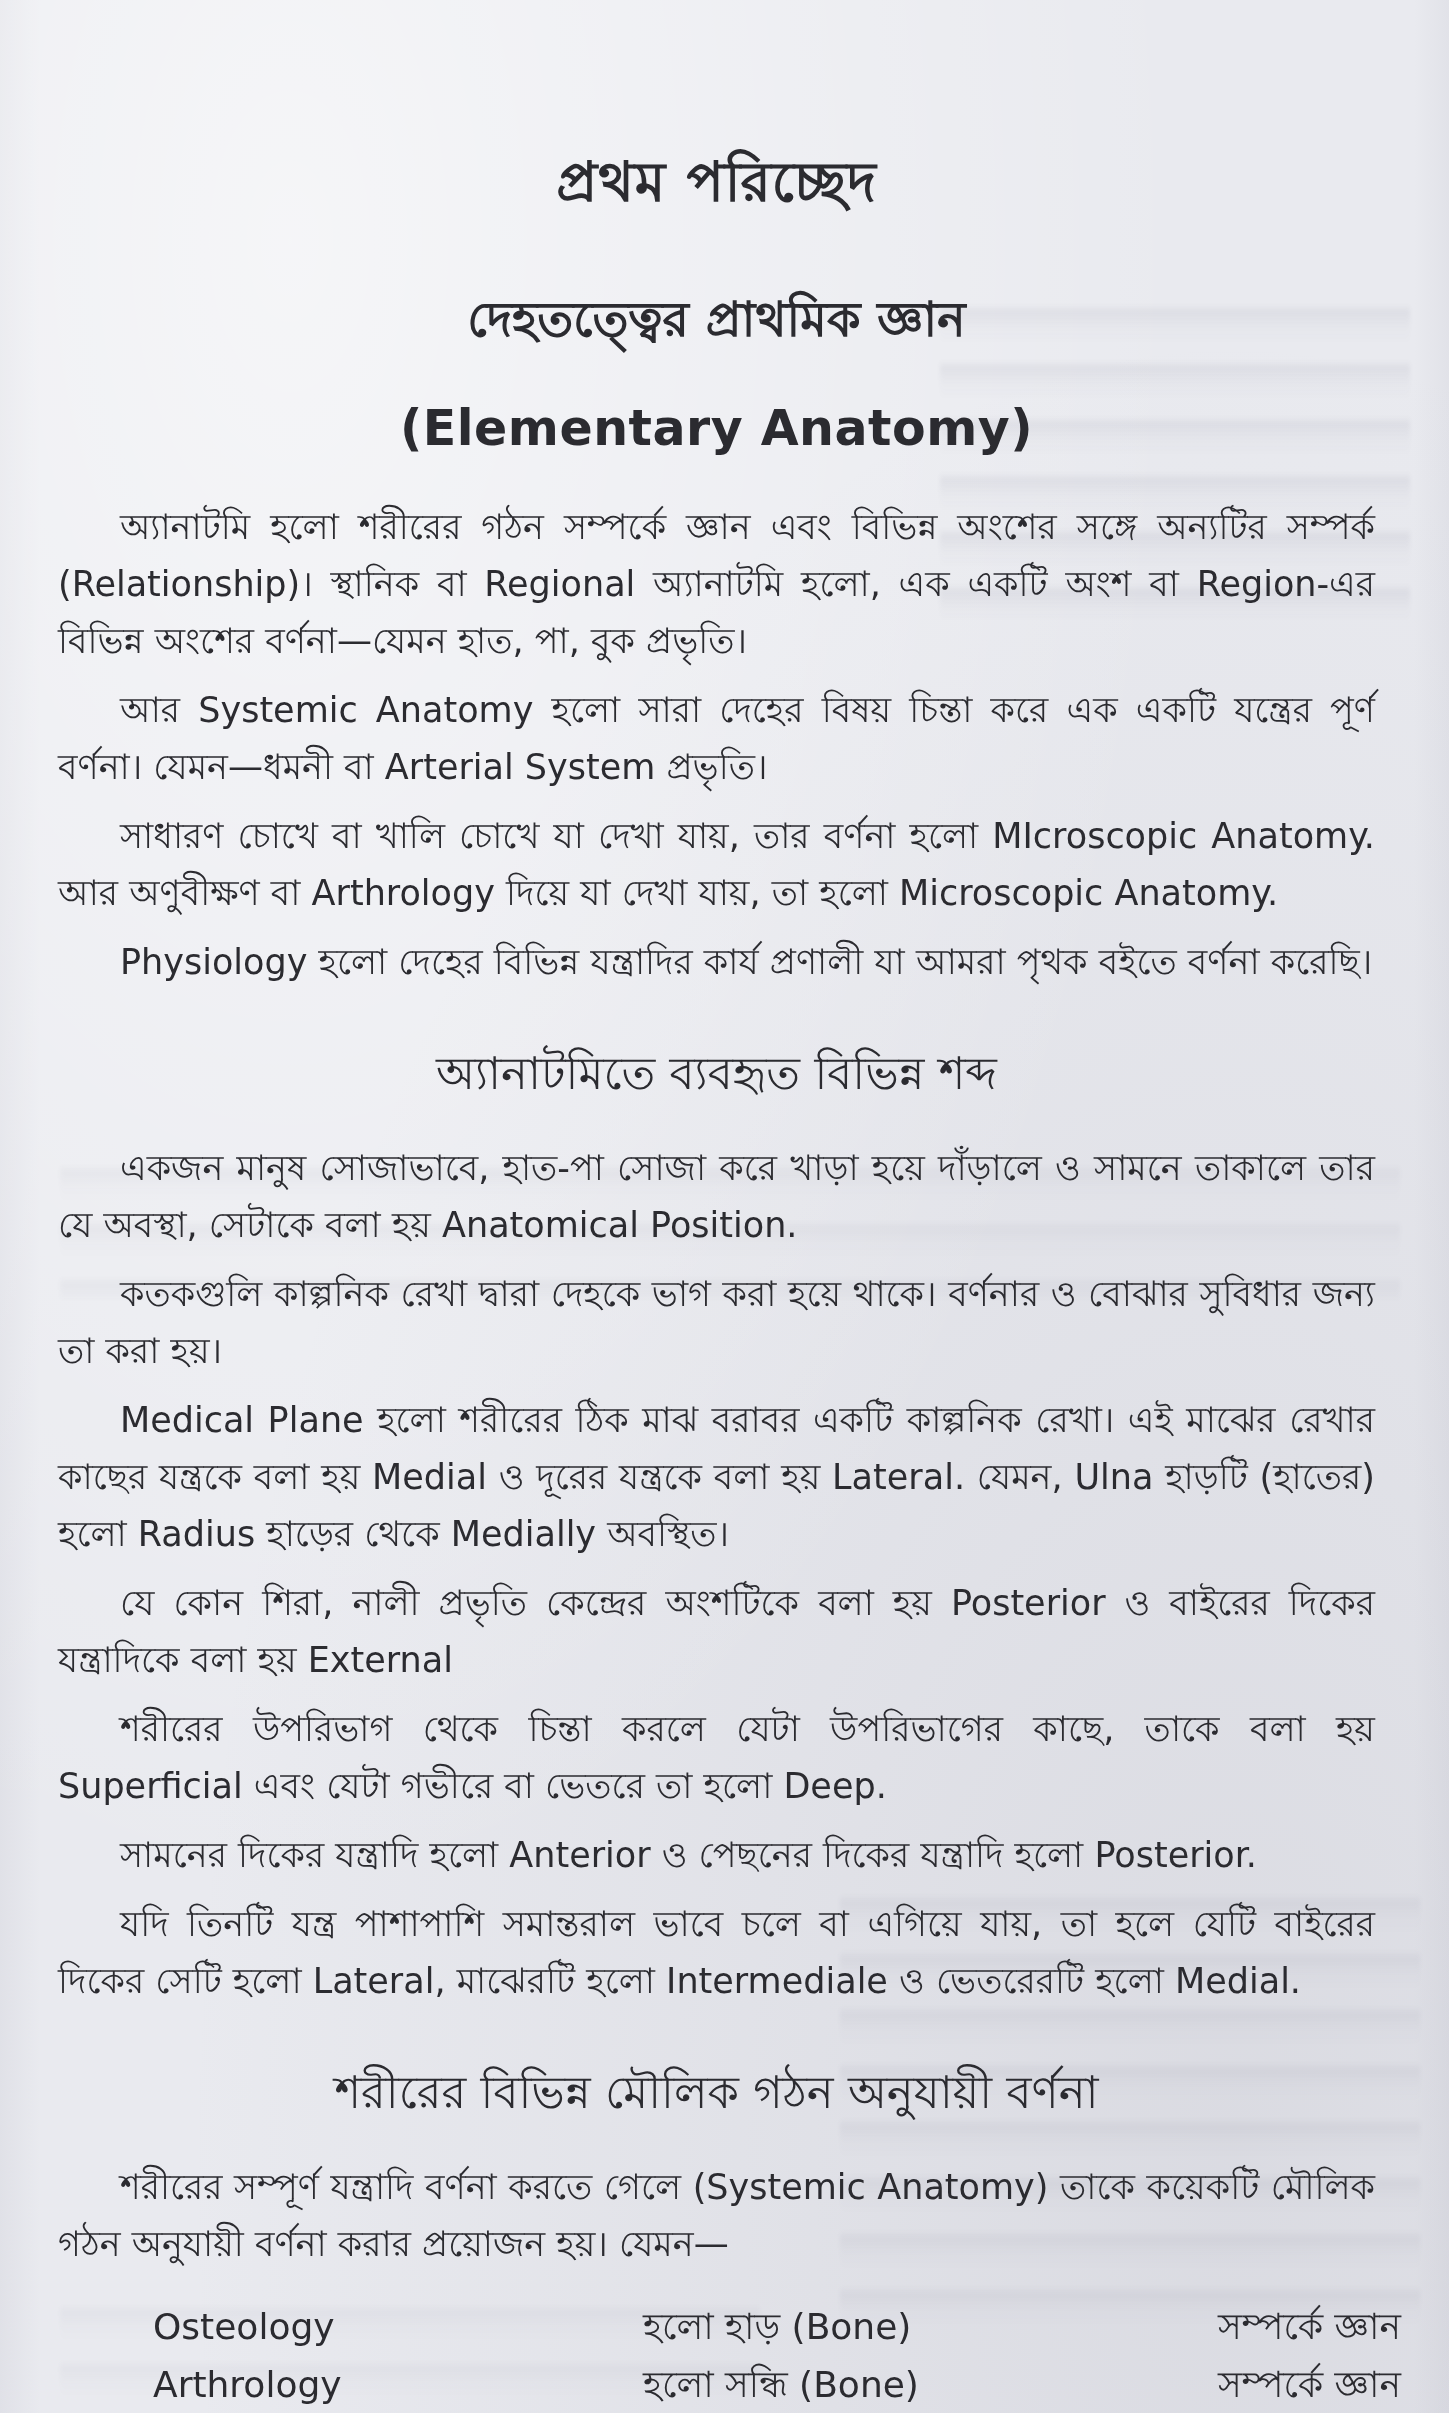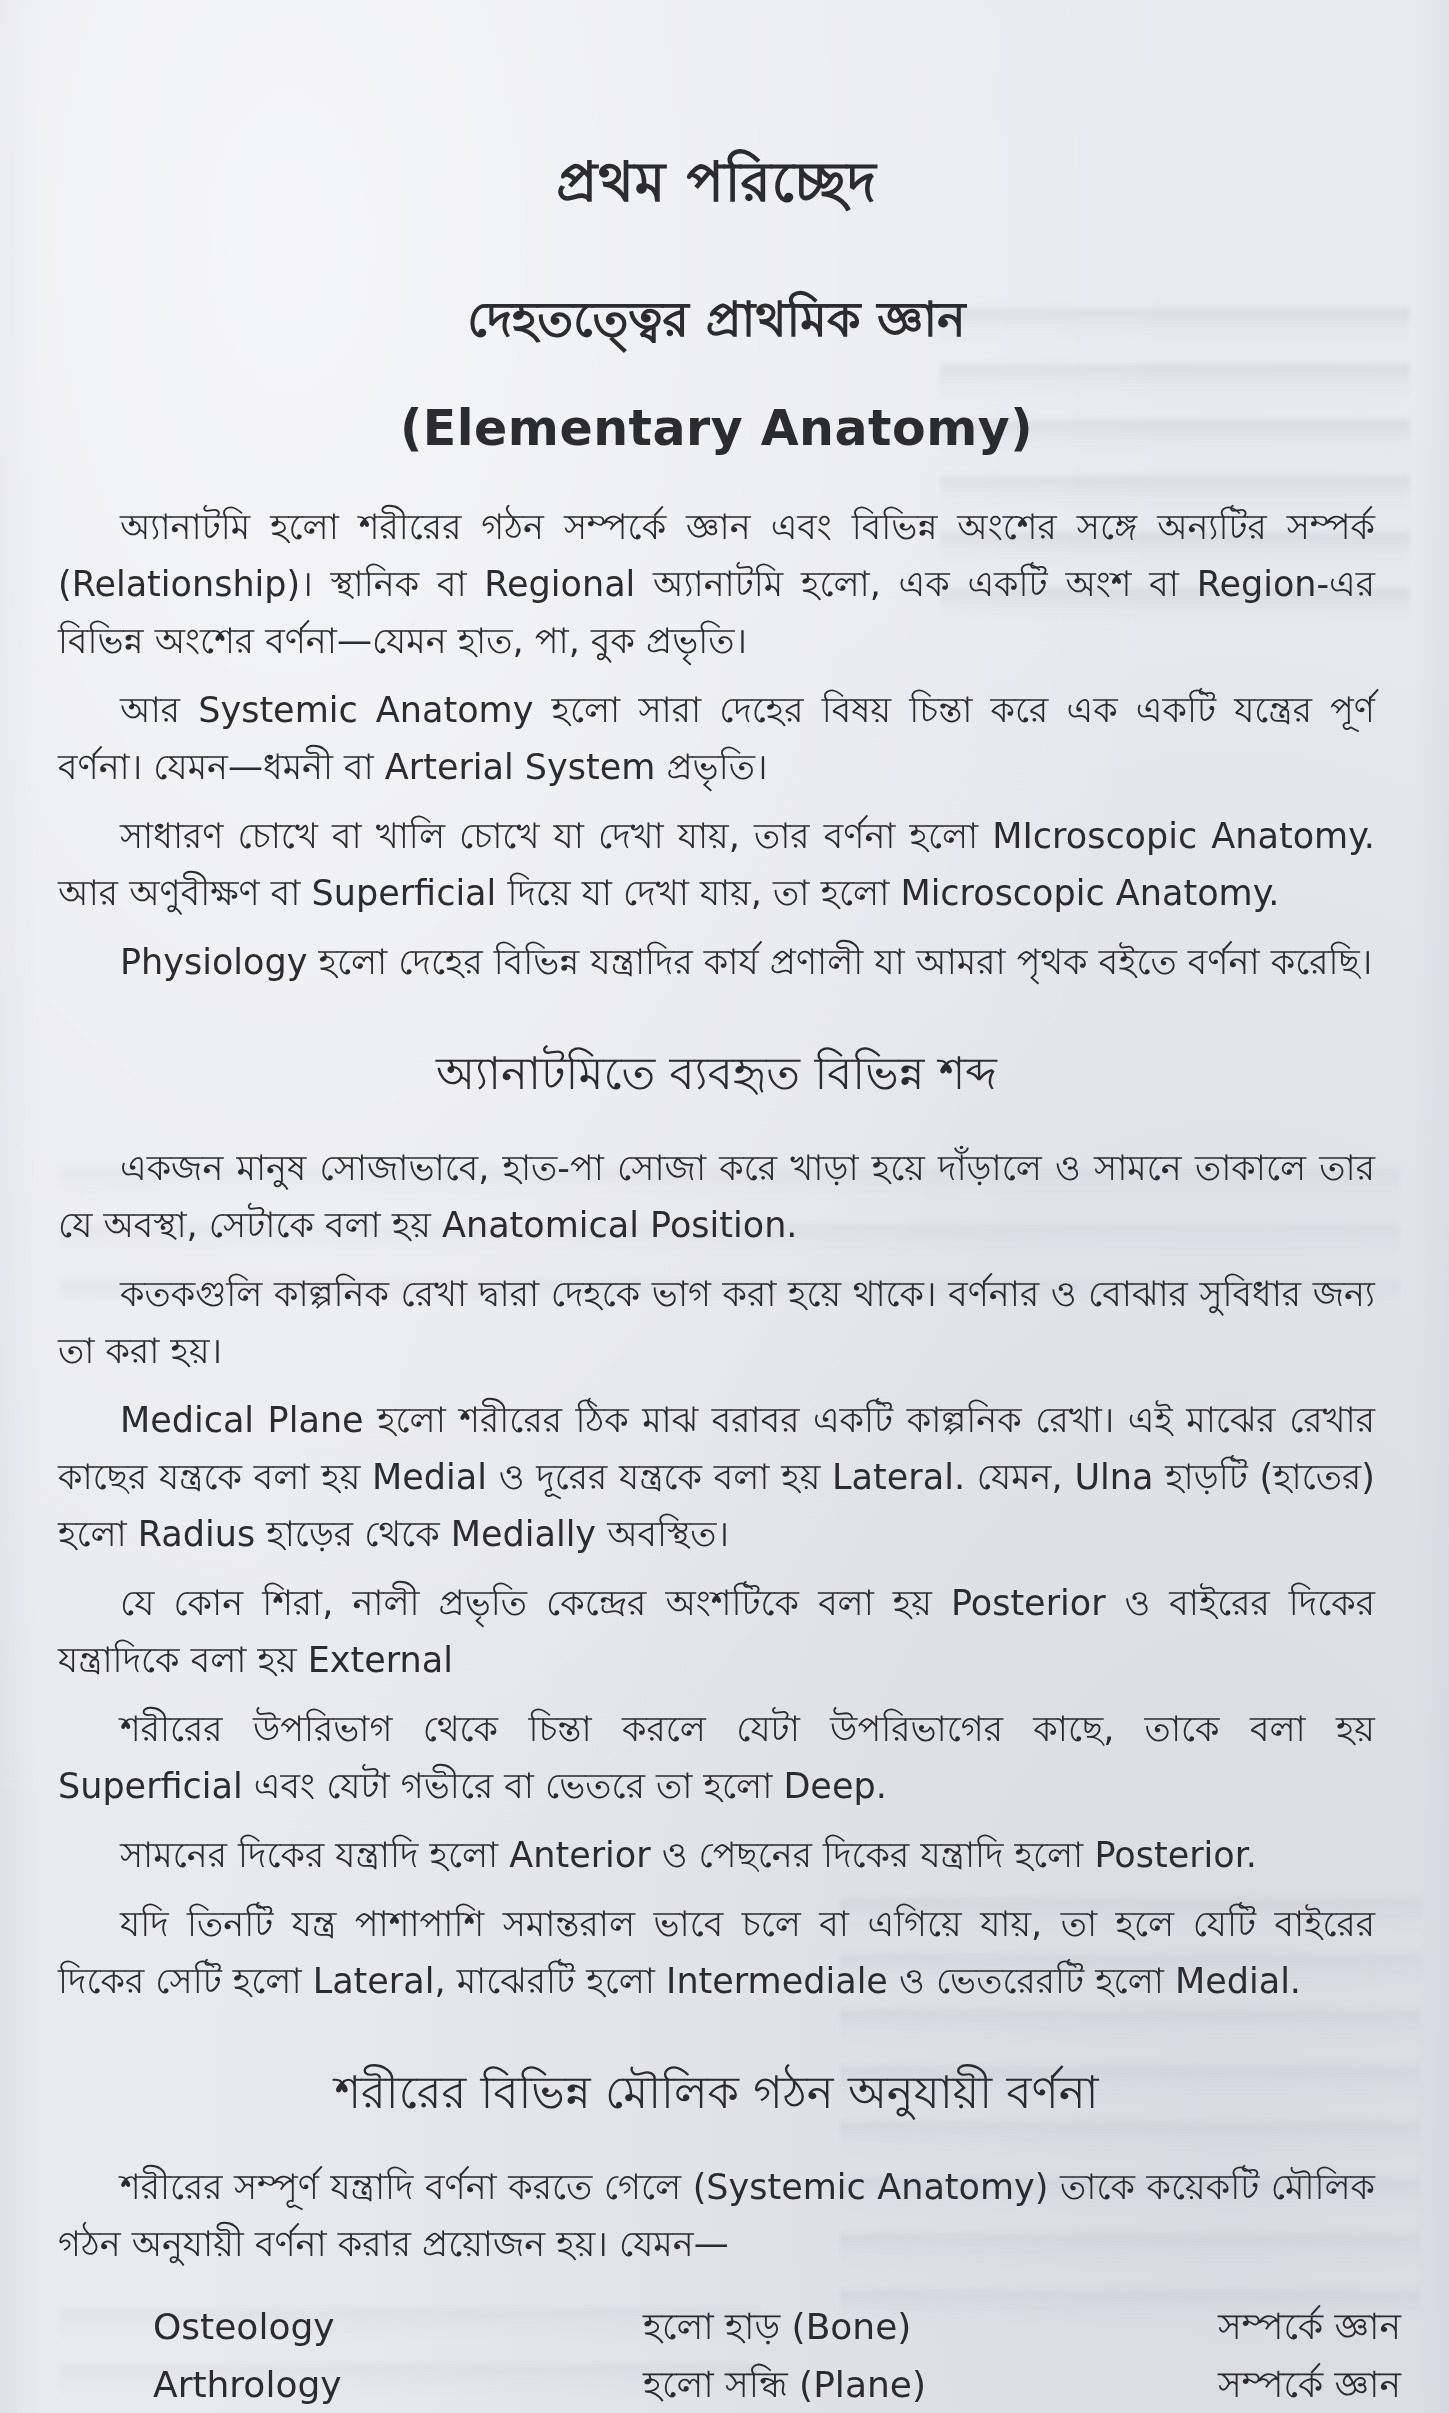"সাধারণ চোখে বা খালি চোখে" p.bodytext { text: Superficial -> Arthrology }
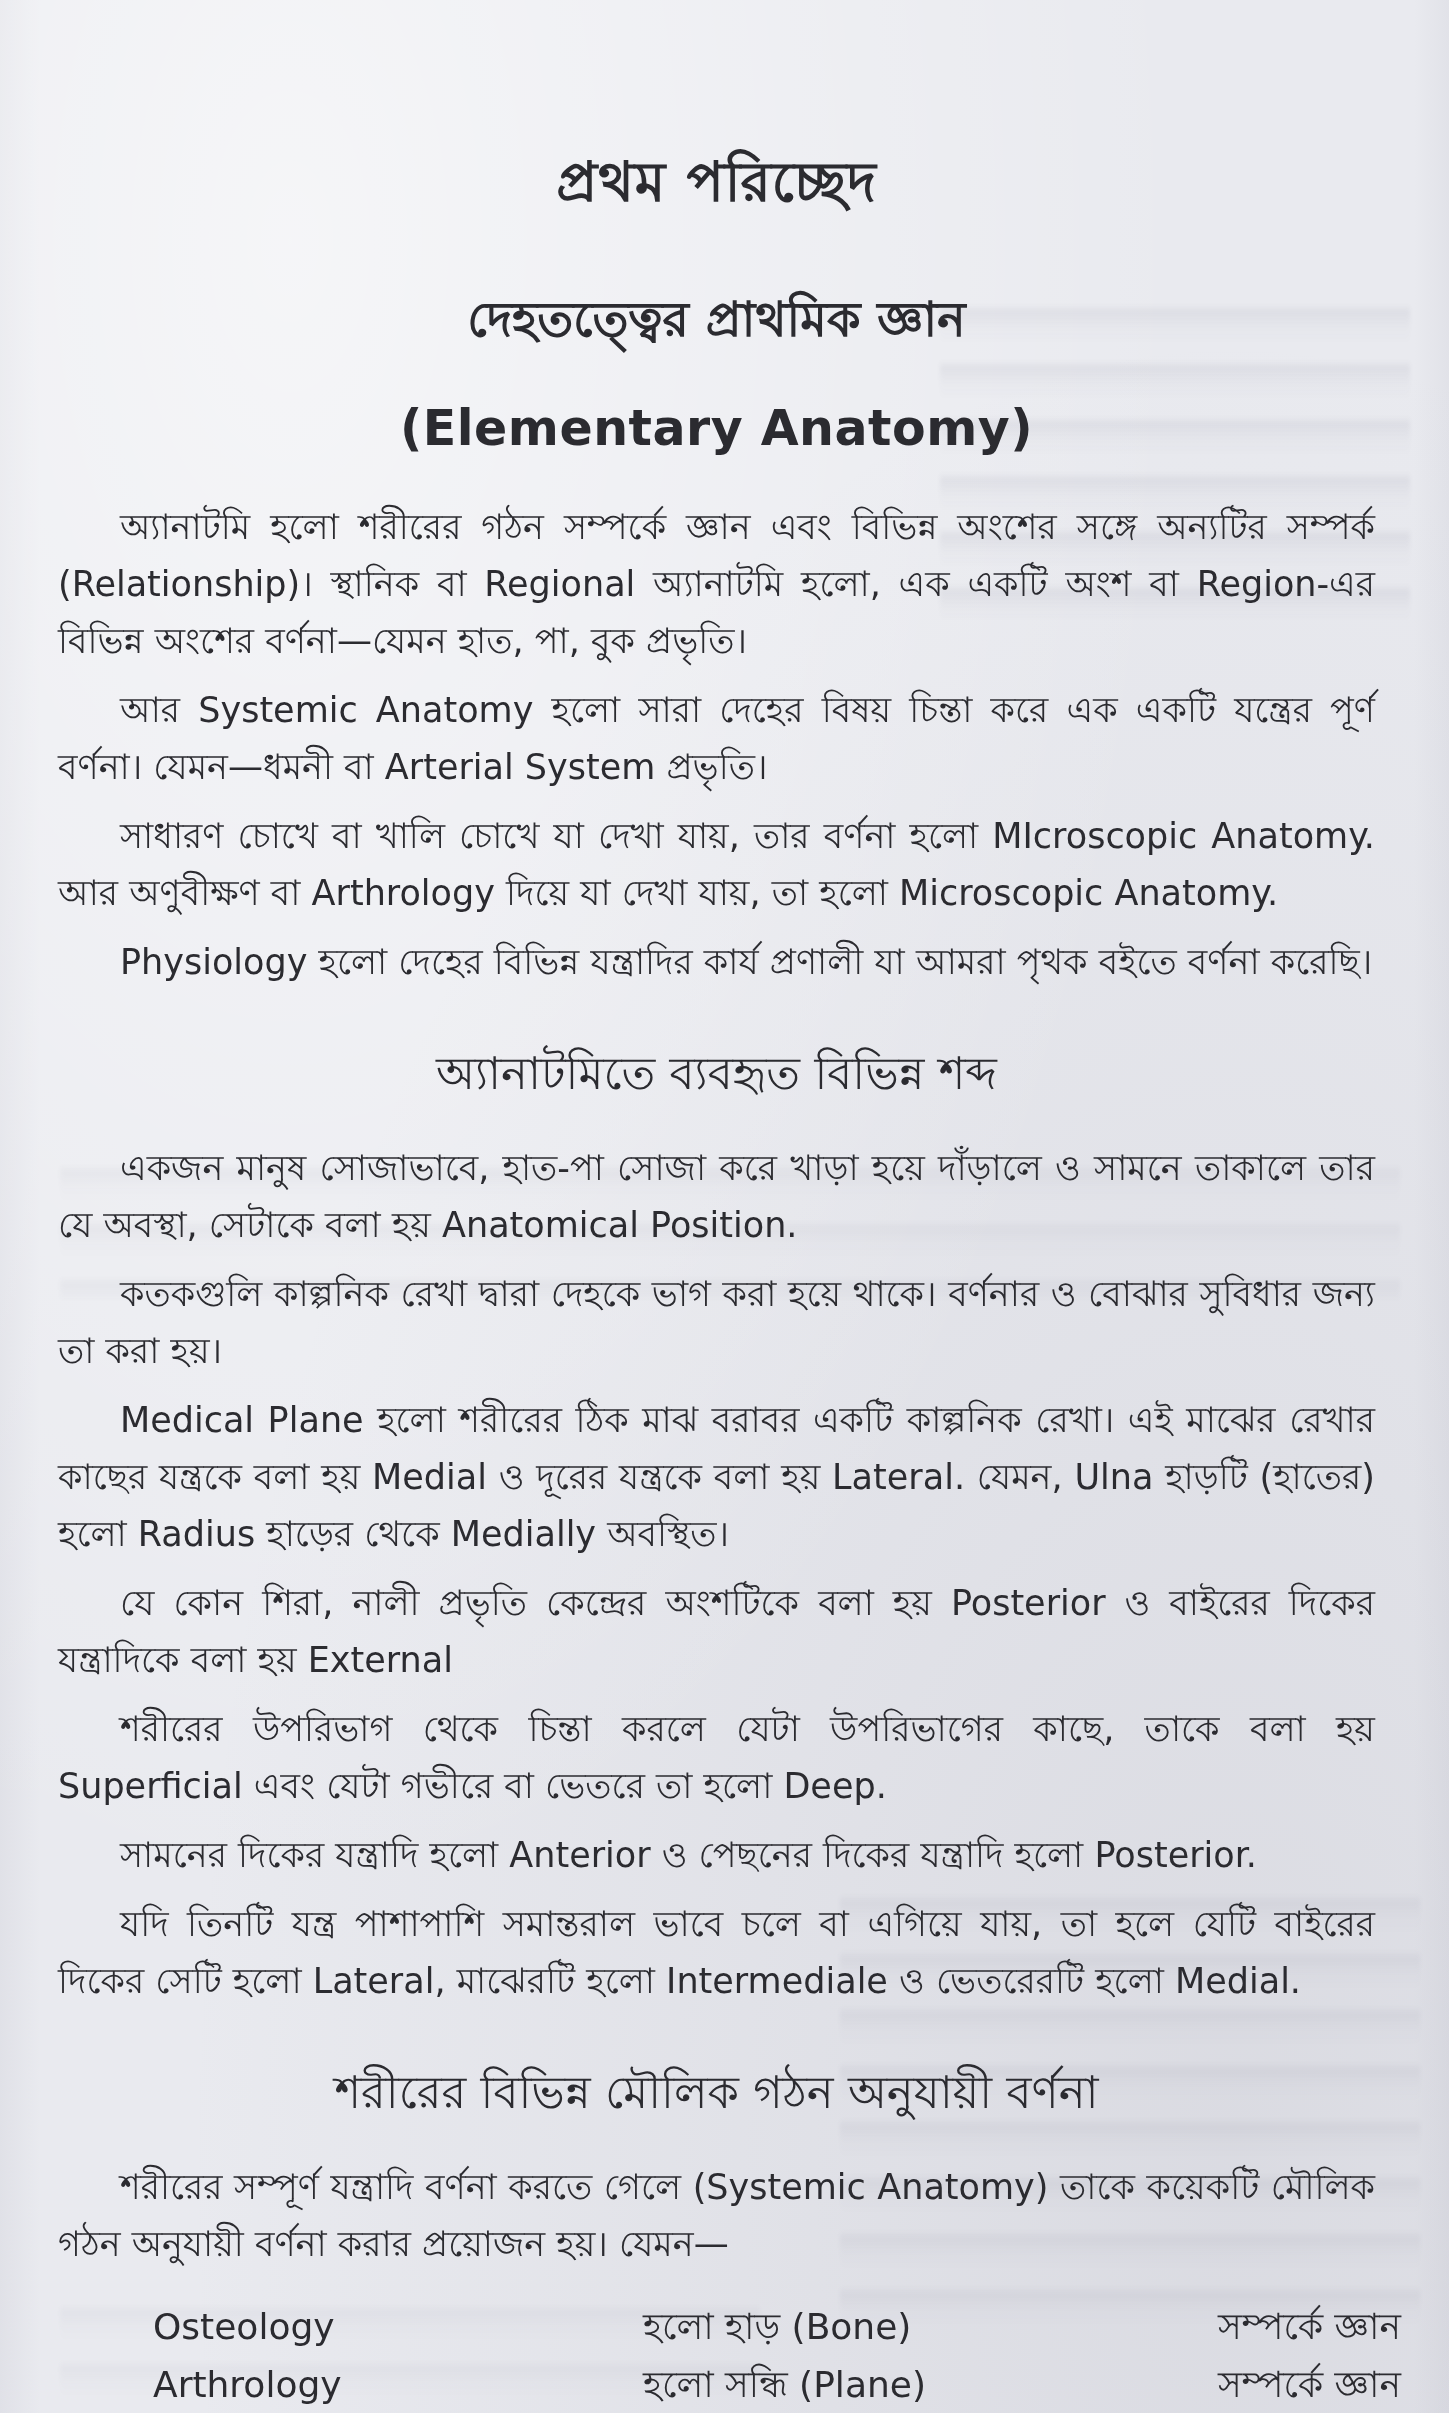"হলো সন্ধি (Plane)" div.cell { text: Plane -> Bone }
